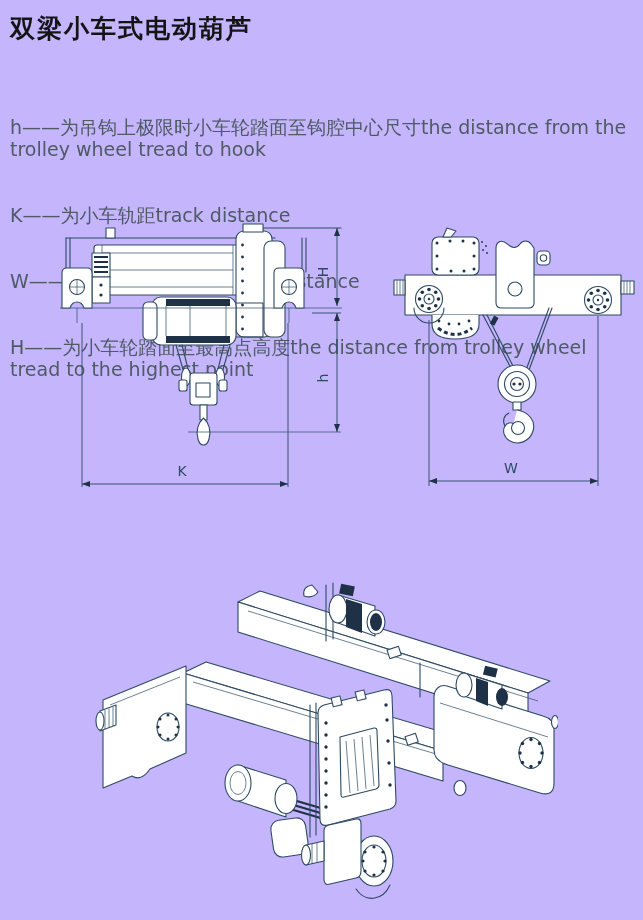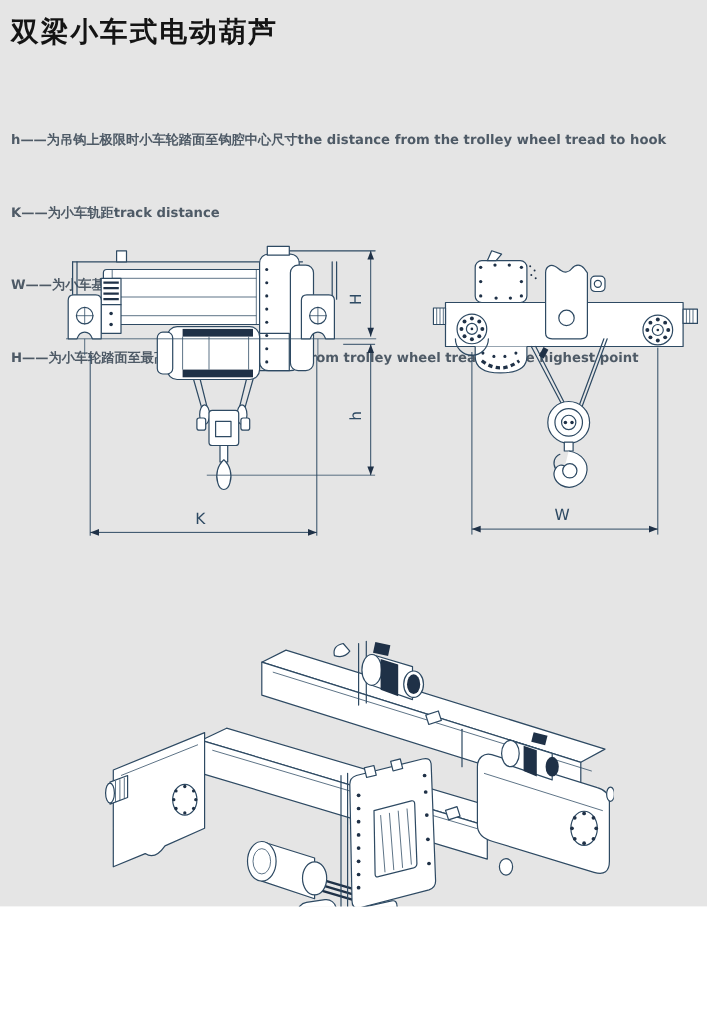"双梁小车式电动葫芦" .page { background: #e5e5e5 -> #c4b5fd; height: 824px -> 920px }
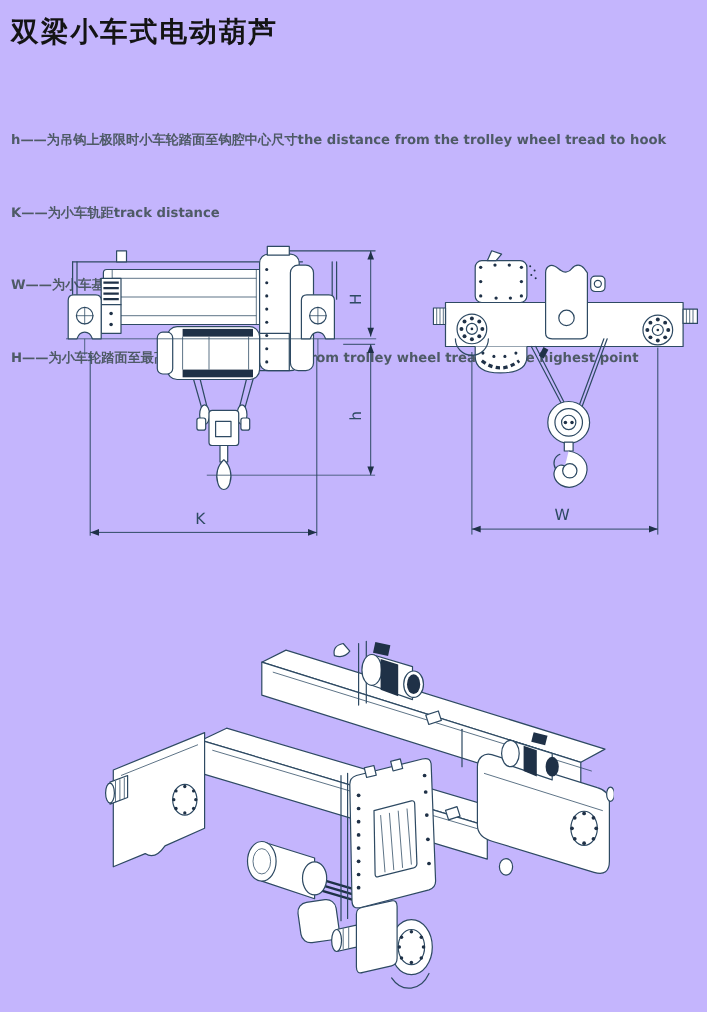"h——为吊钩上极限时小车轮踏面至钩腔中心尺寸the distance from" .desc { font-size: 12px -> 19px; font-weight: bold -> none }
